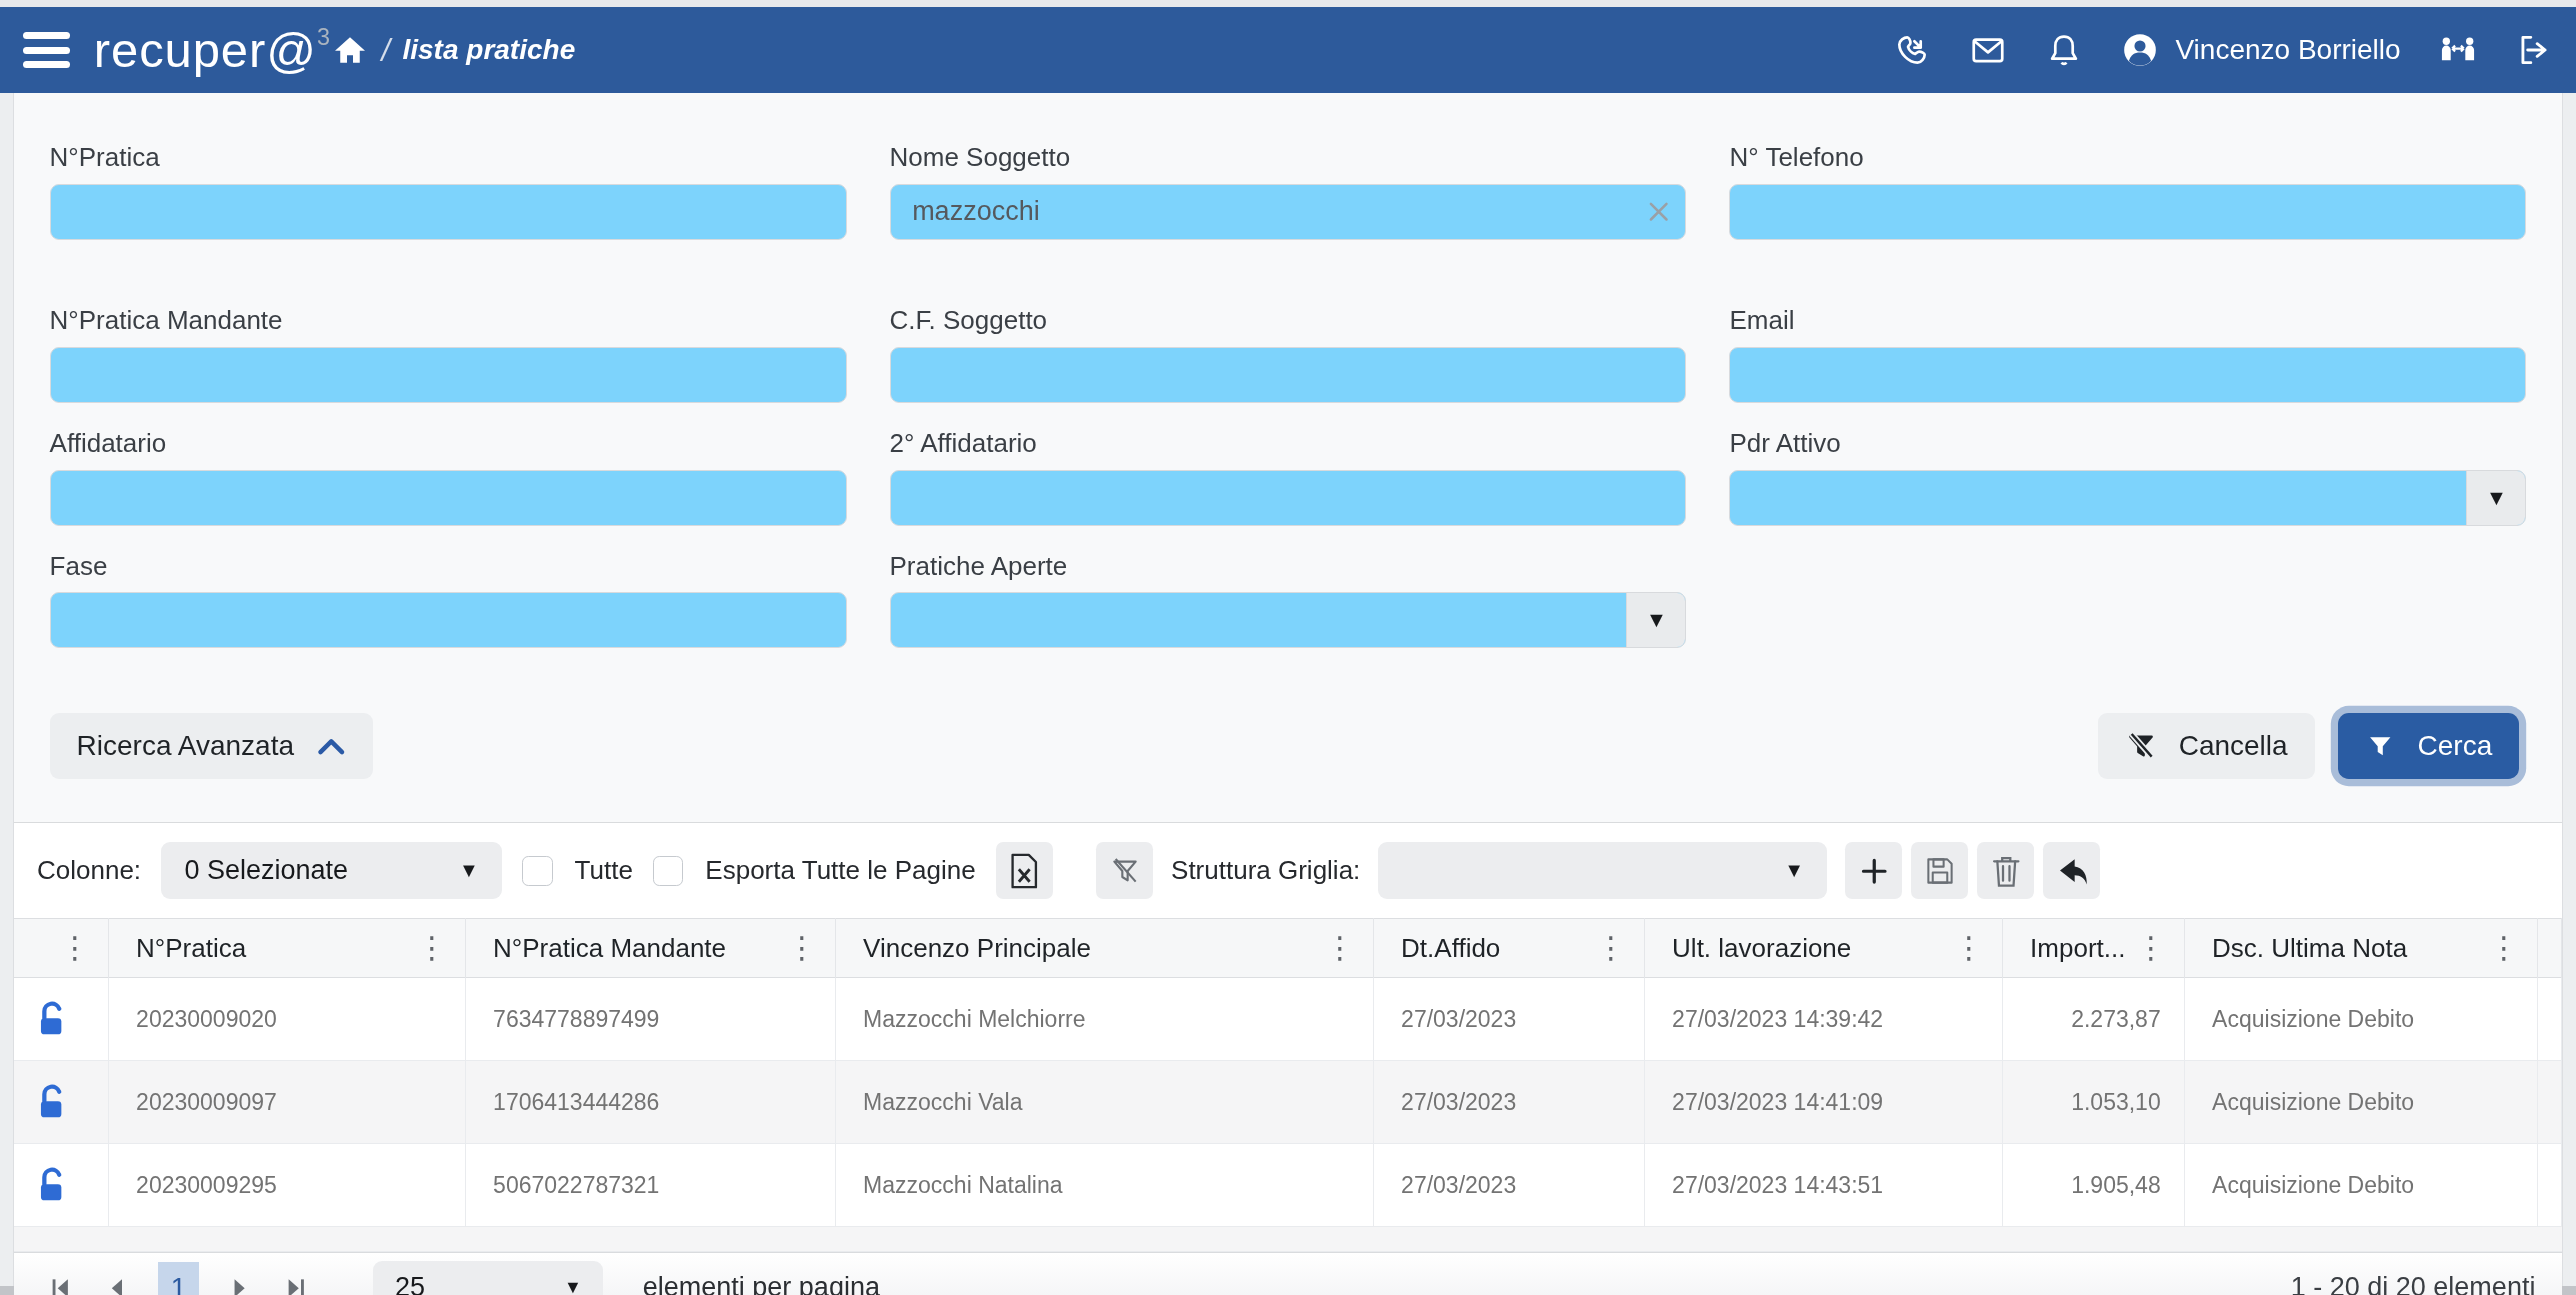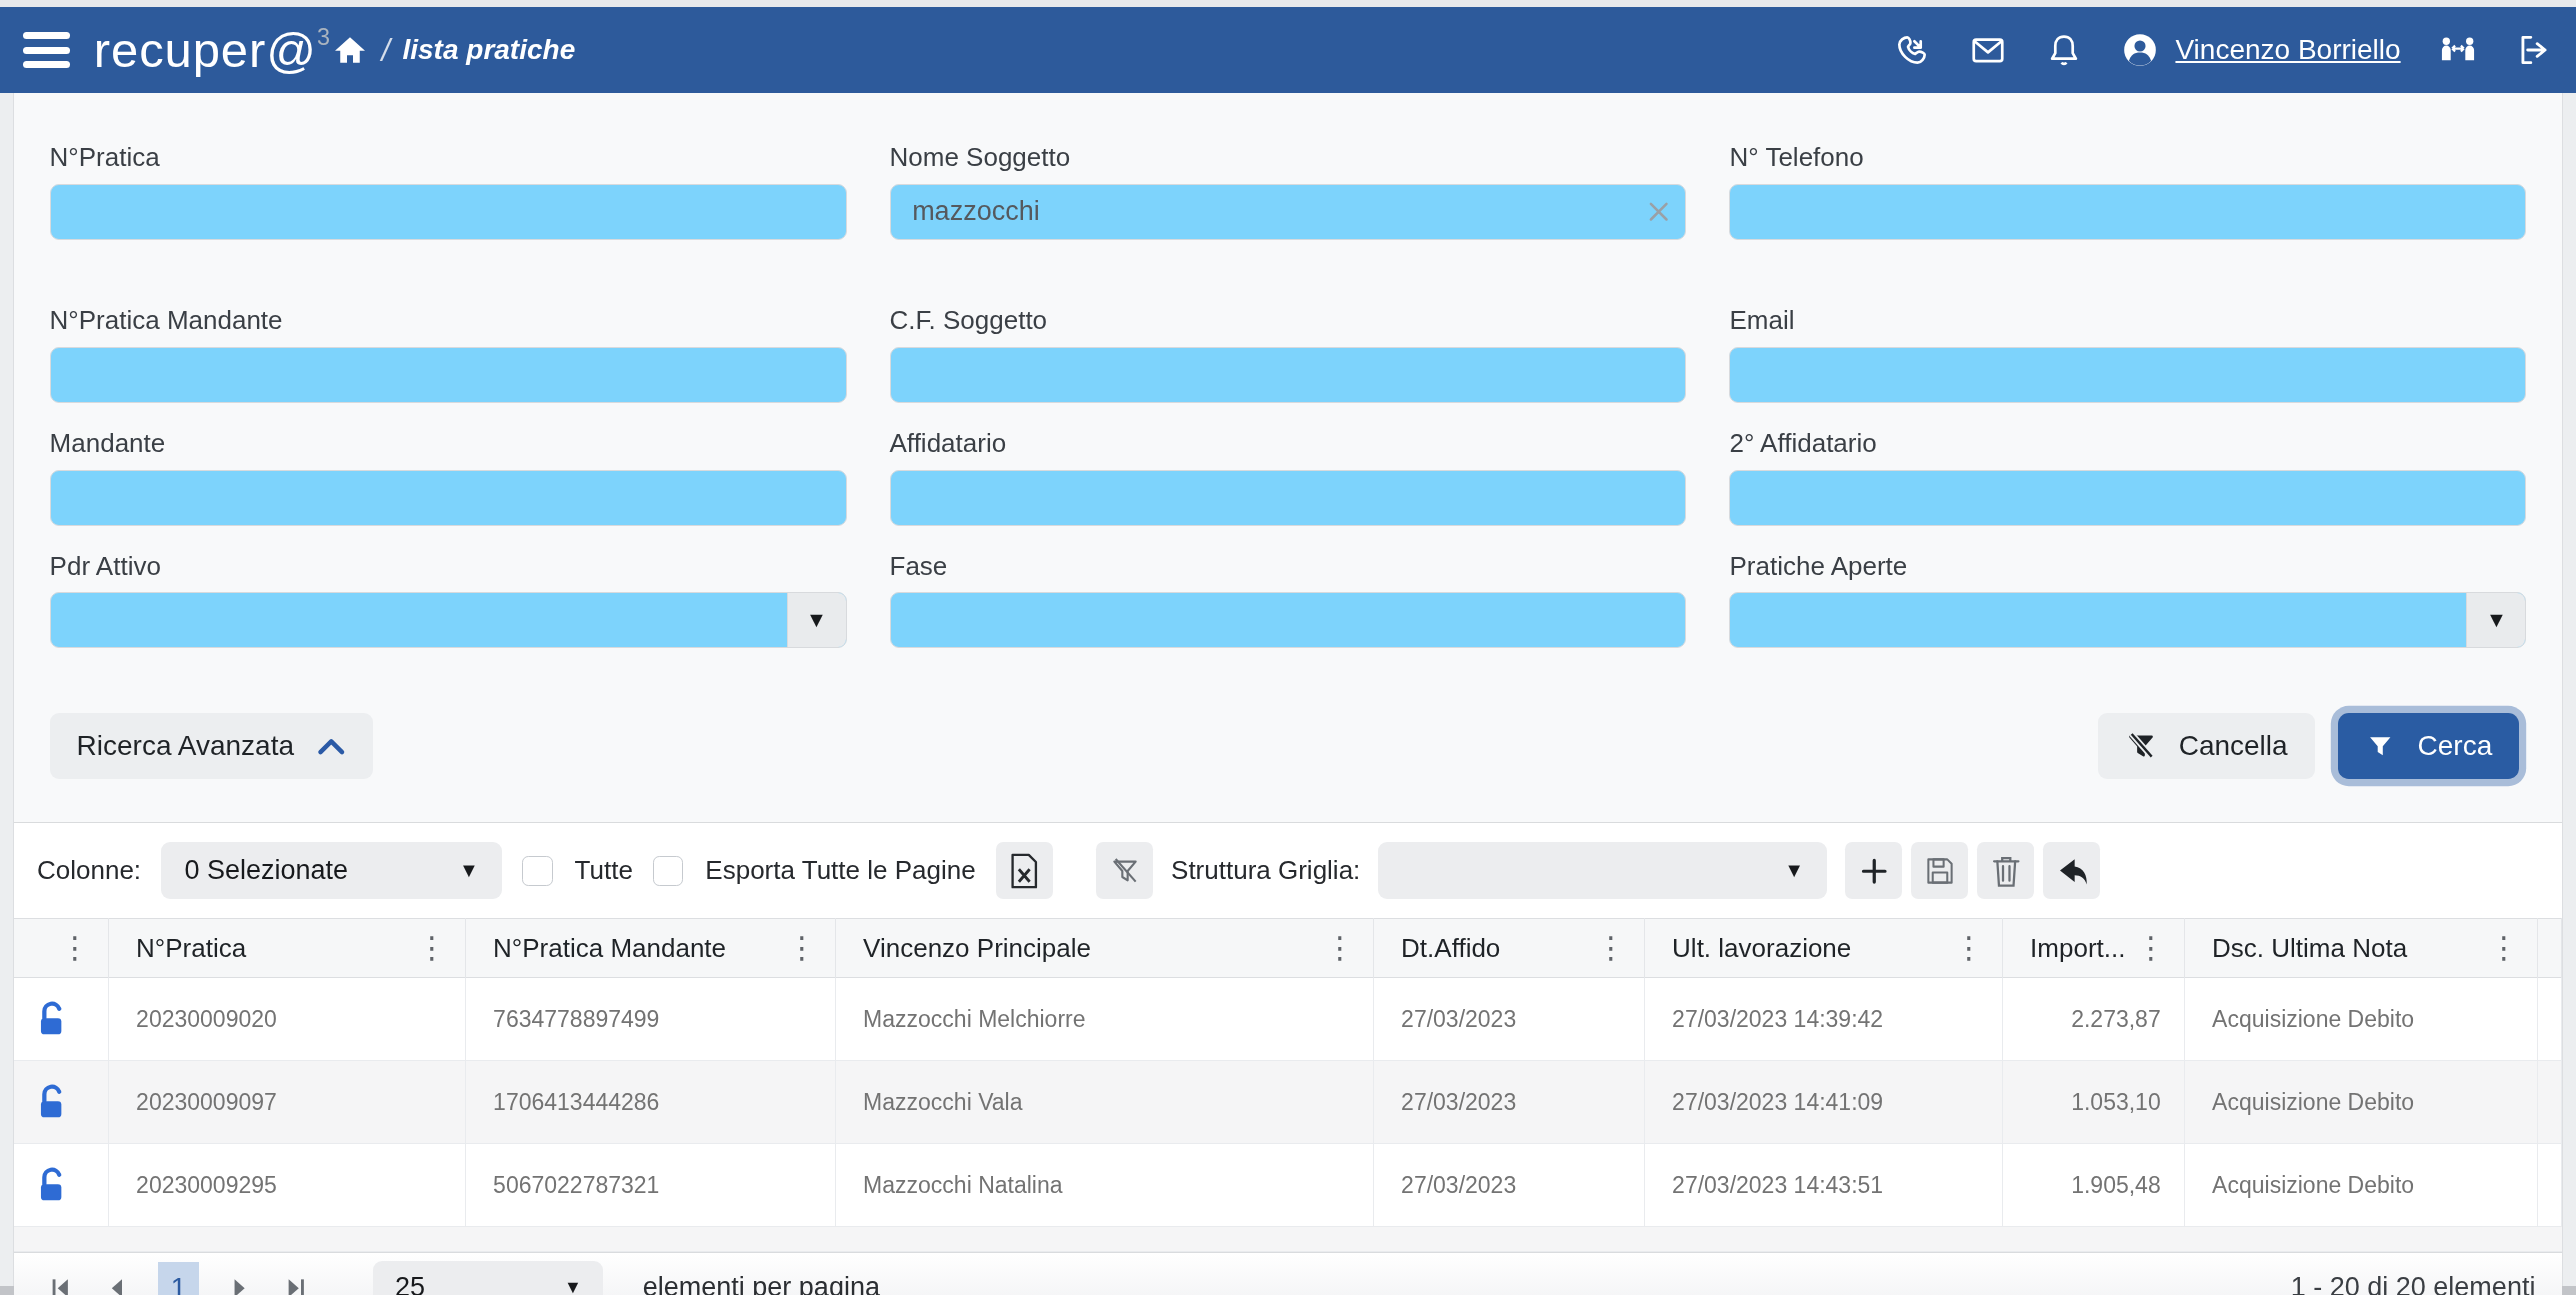"Vincenzo Borriello" .nav-user { text-decoration: underline -> none }
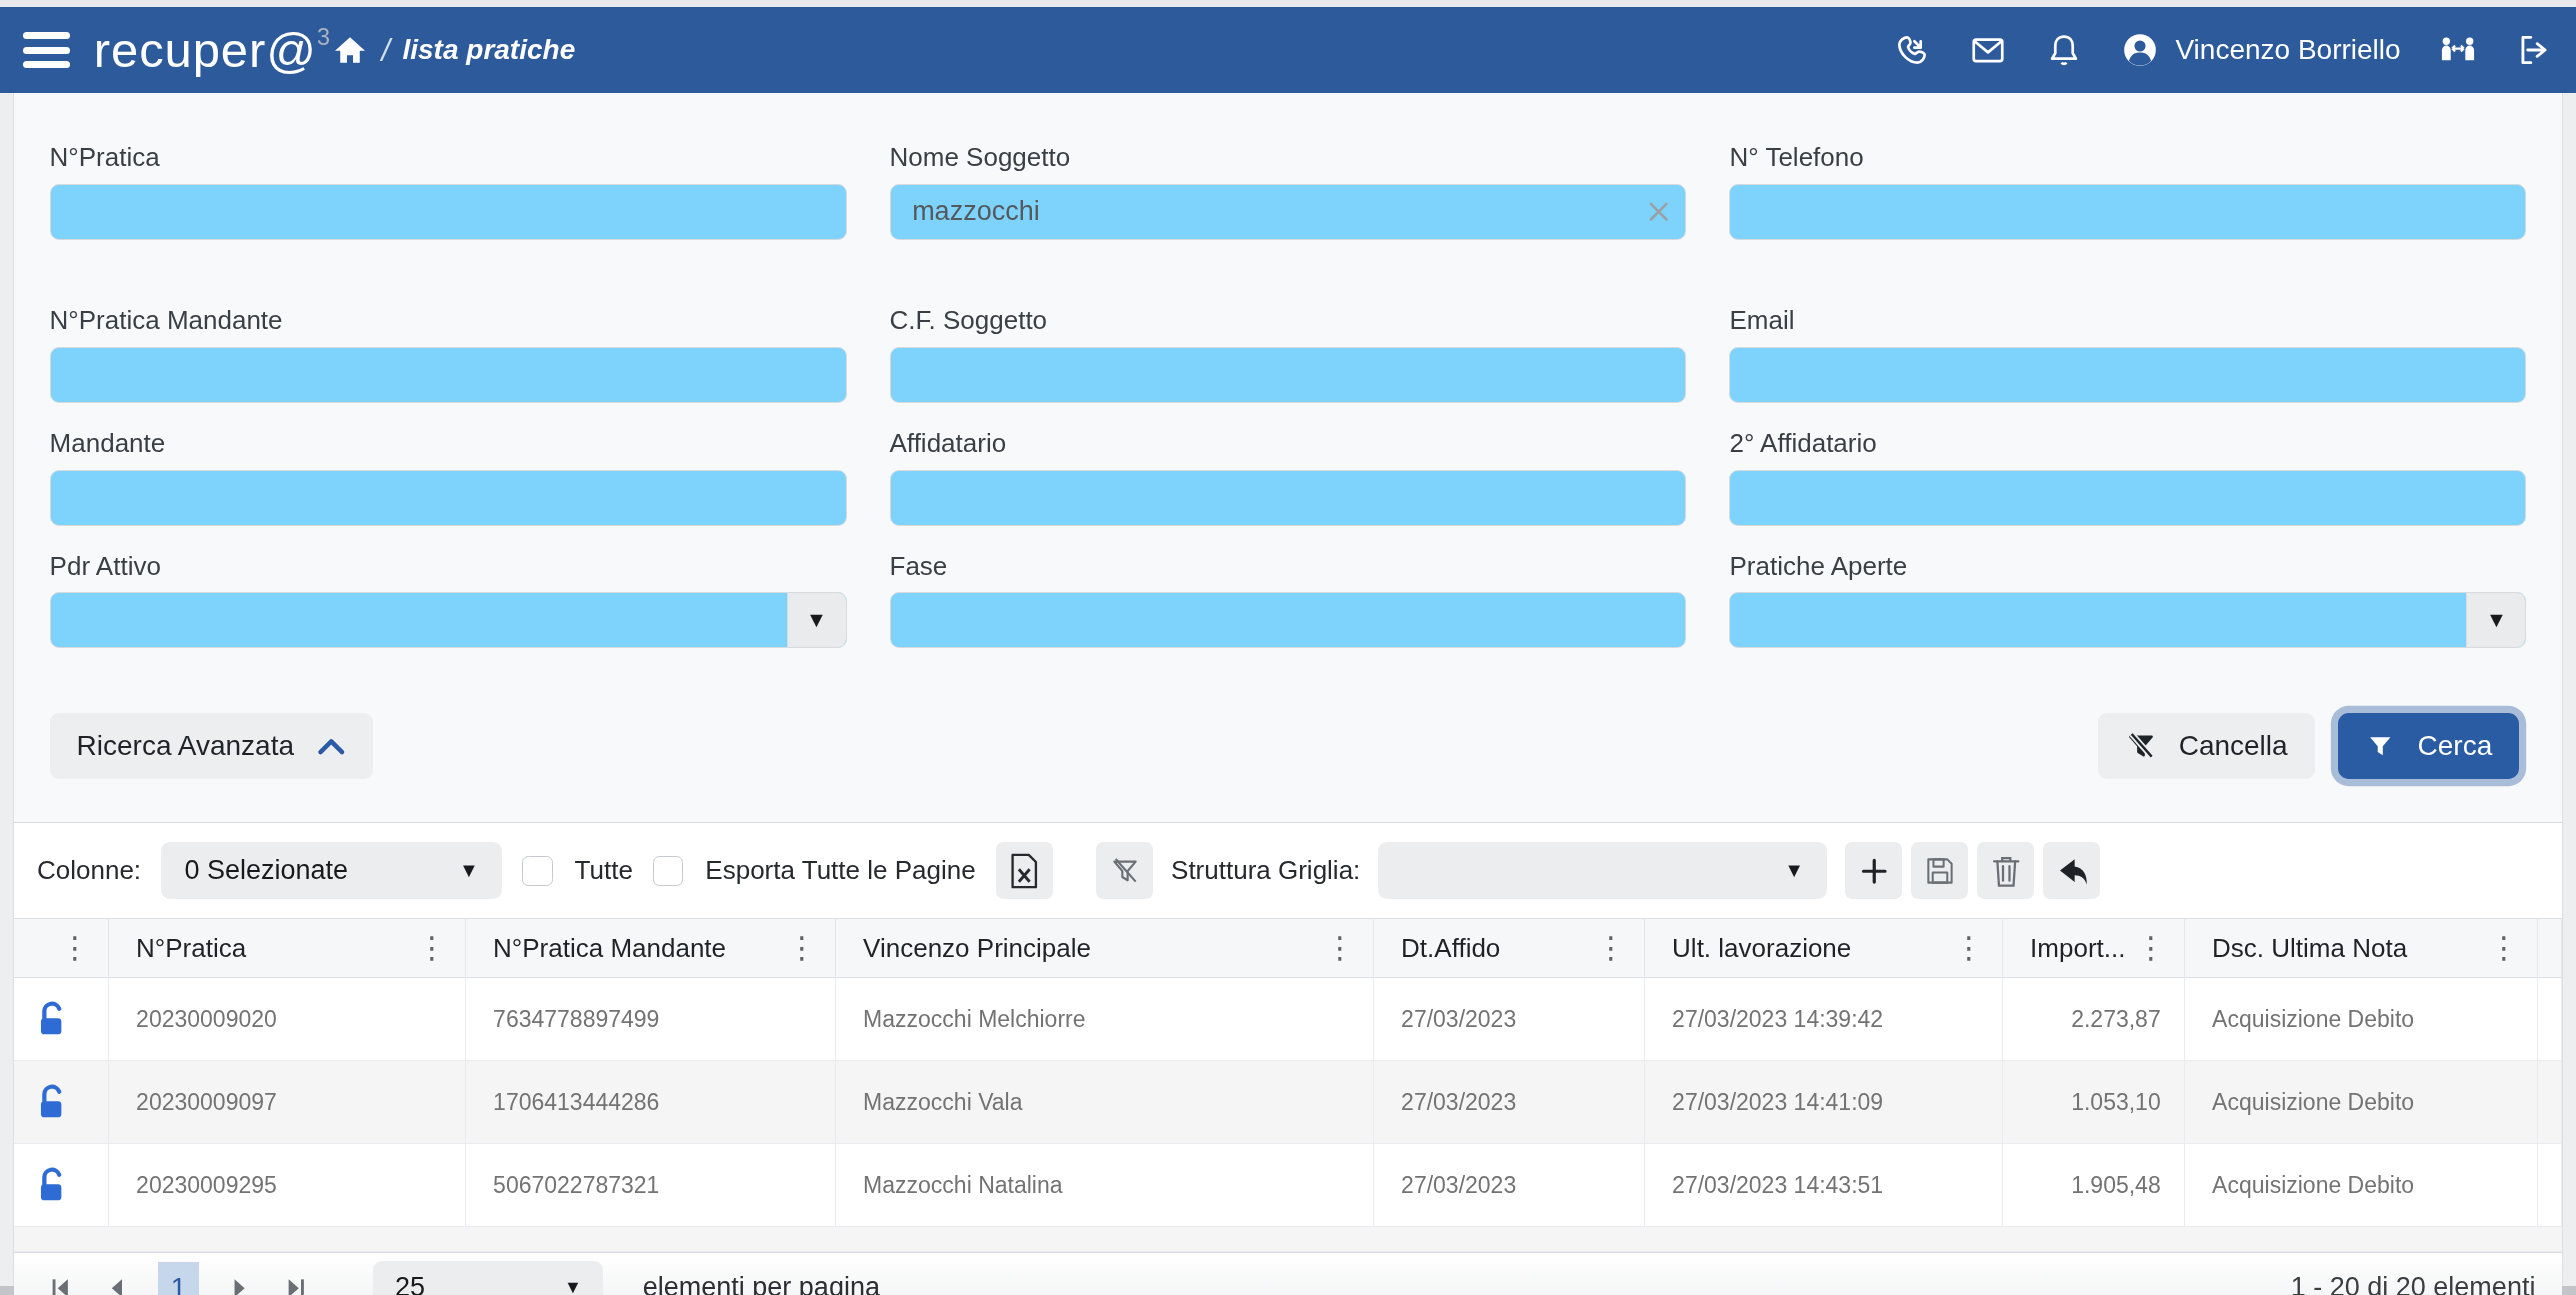"Mandante" div.field { html: <div> <label>Mandante</label> <div> <input> </div> </div> -> none }
